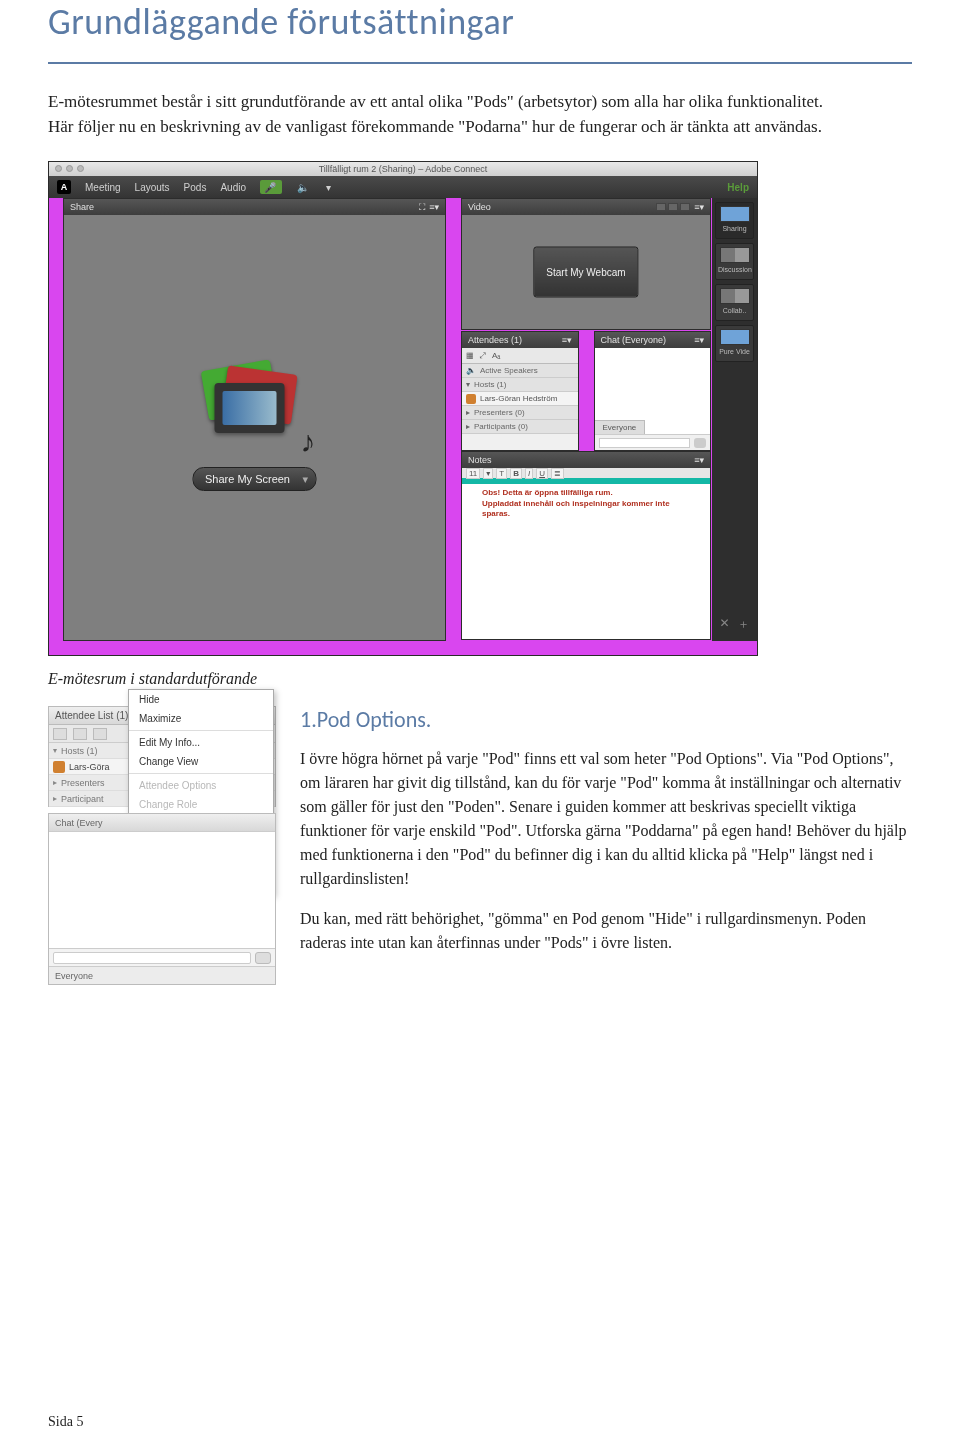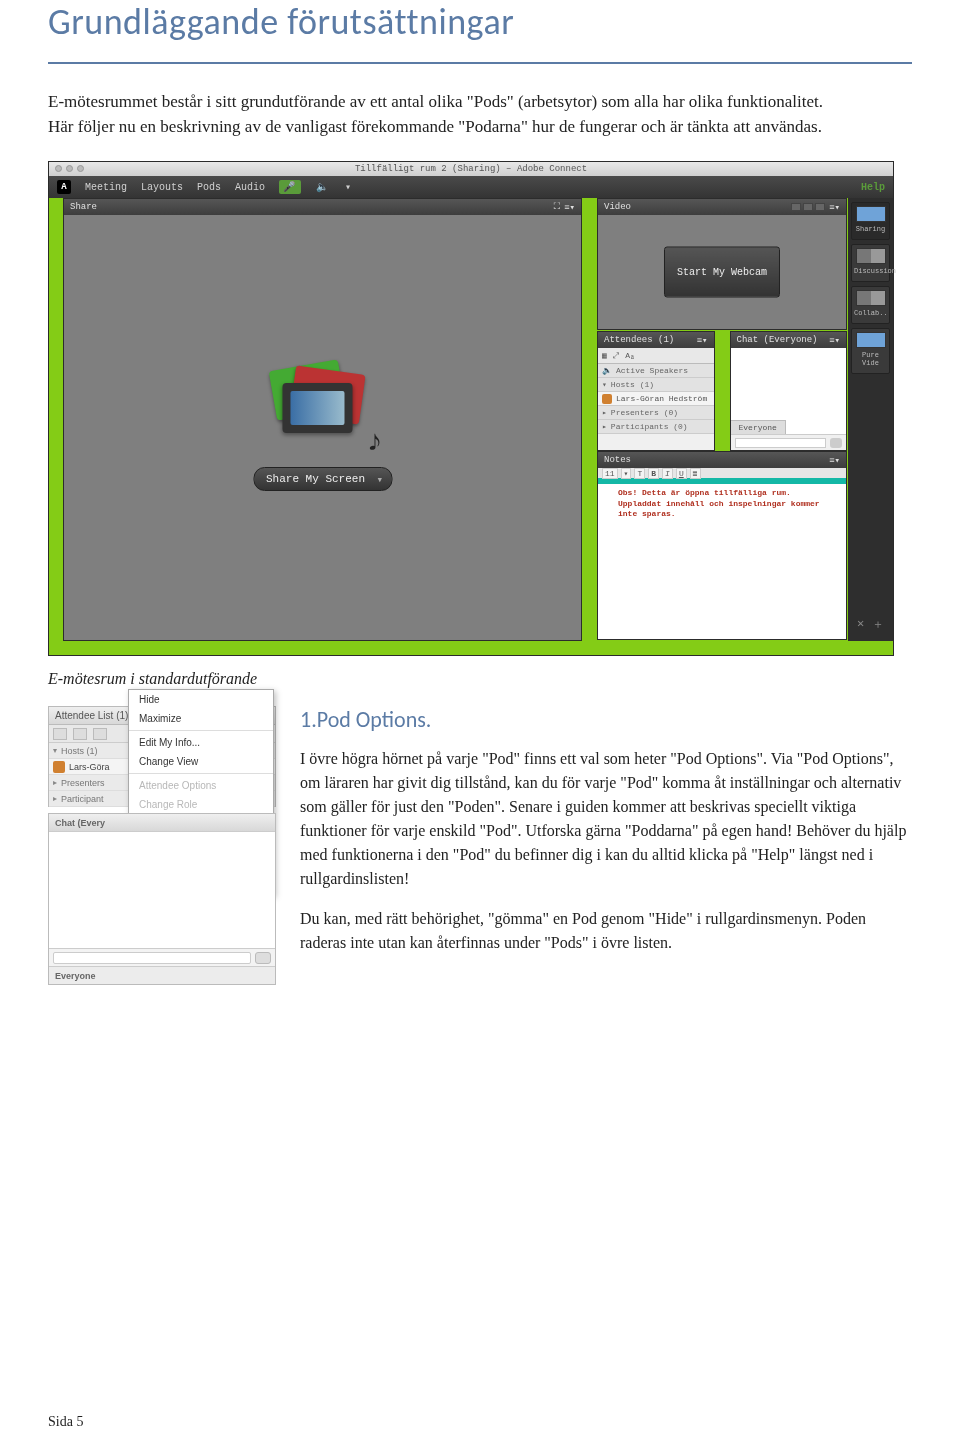"Tillfälligt rum 2 (Sharing) –" .ac-window { background: #84cc16 -> #d946ef; font-family: Liberation Mono, monospace -> Liberation Sans, sans-serif; width: 846px -> 710px }
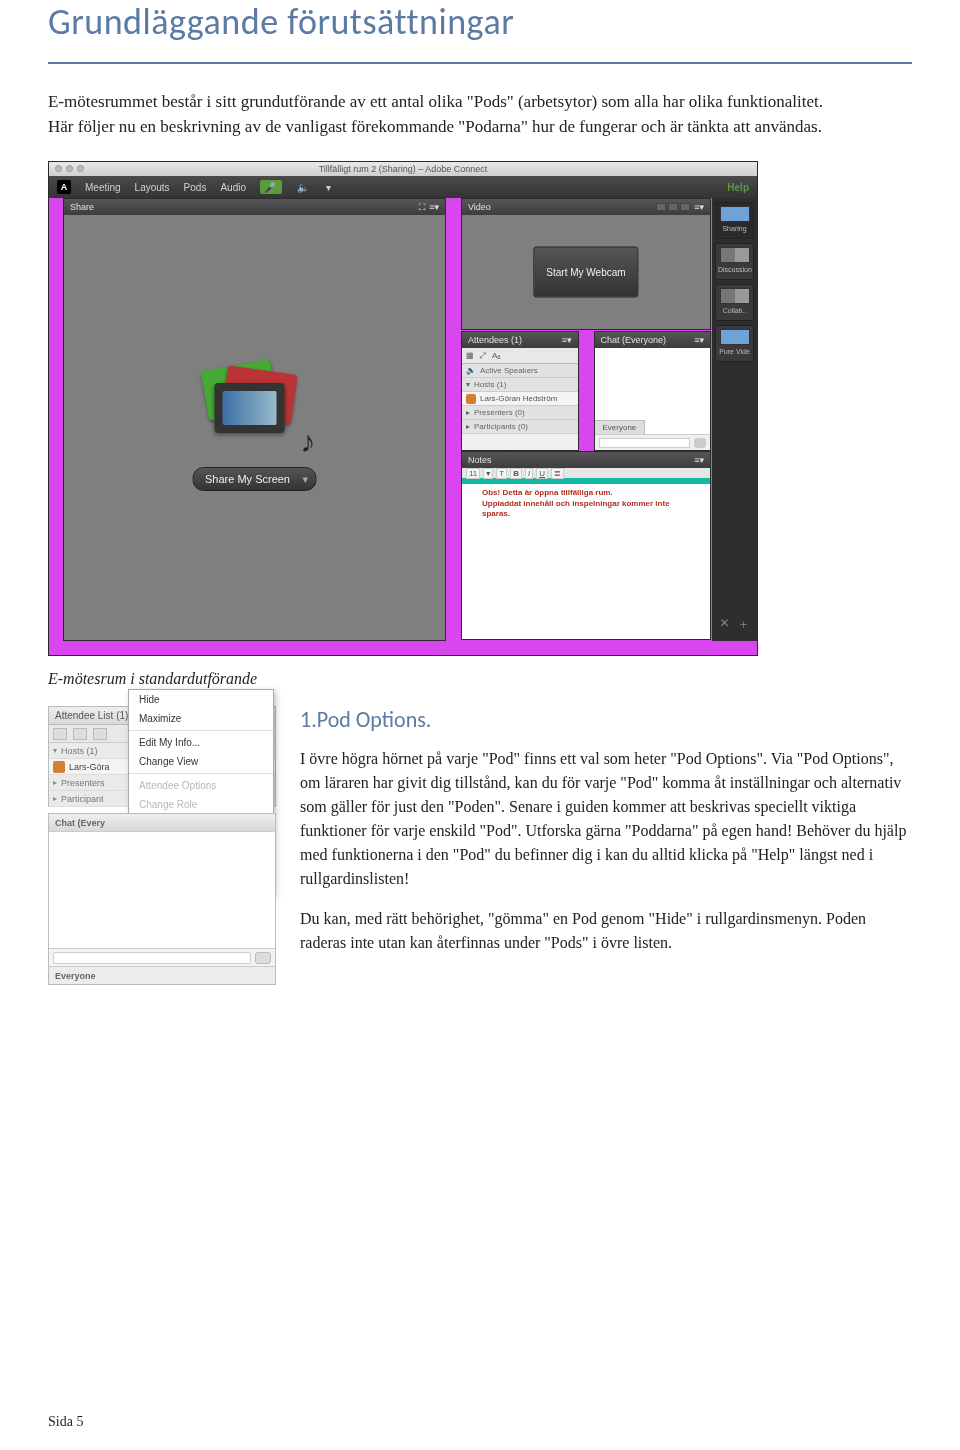"Chat (Every" .chat-panel { font-weight: bold -> none }
